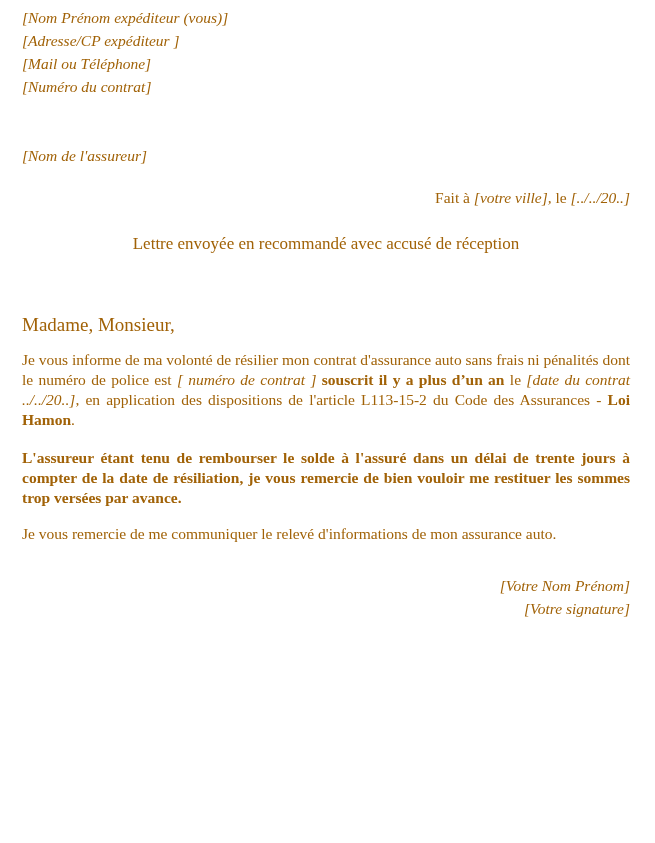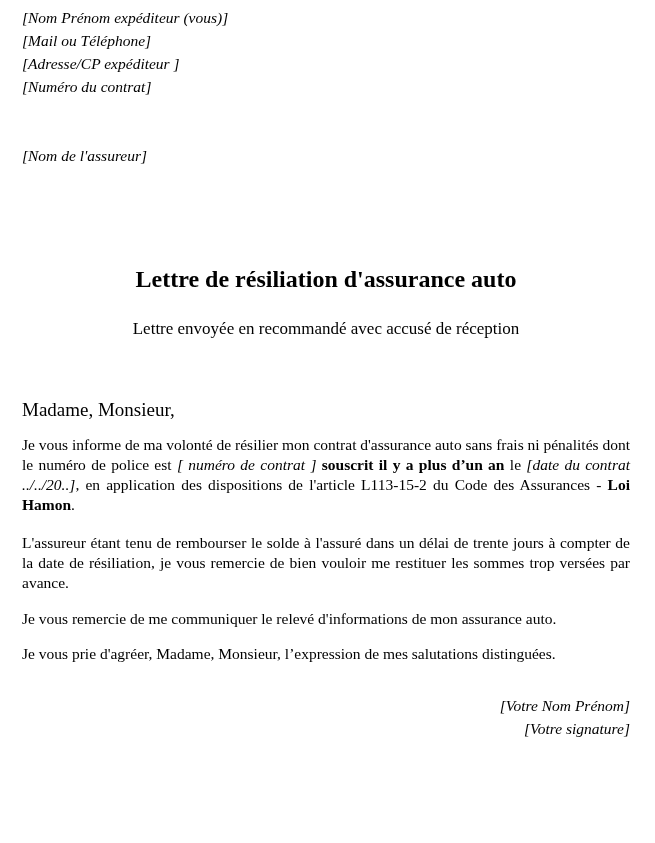"[Nom Prénom expéditeur (vous)]" .page { color: #000000 -> #a16207 }
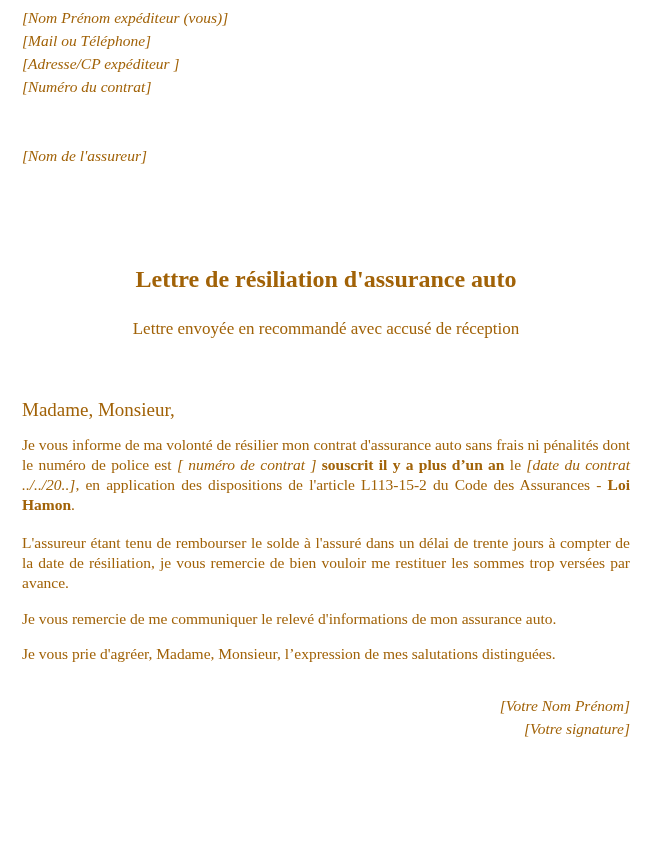"[Mail ou Téléphone]" div { order: before "[Adresse/CP expéditeur ]" -> after "[Adresse/CP expéditeur ]" }
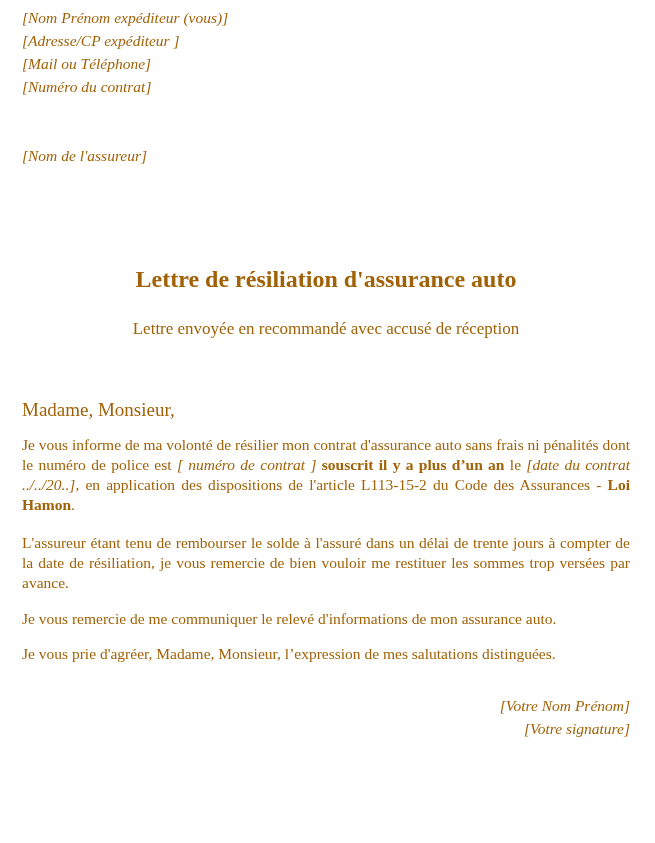"Fait à [votre ville], le" div.dateline { html: none -> <div><span>Fait à </span><span>[votre ville],</span><span> le </span><span>[../../20..]</span></div> }
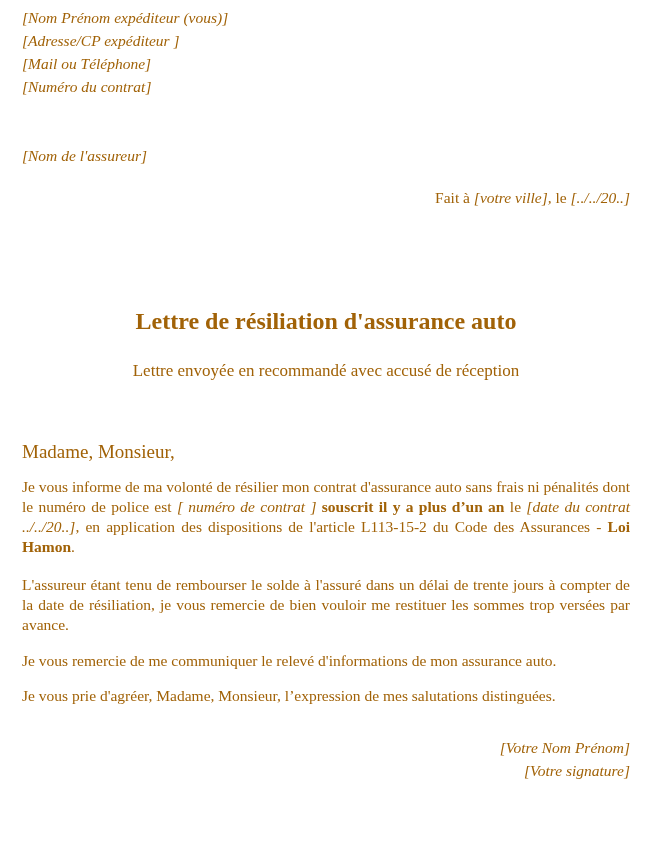"Lettre de résiliation d'assurance auto" div.title { html: <div>Lettre de résiliation d'assurance auto</div> -> none }
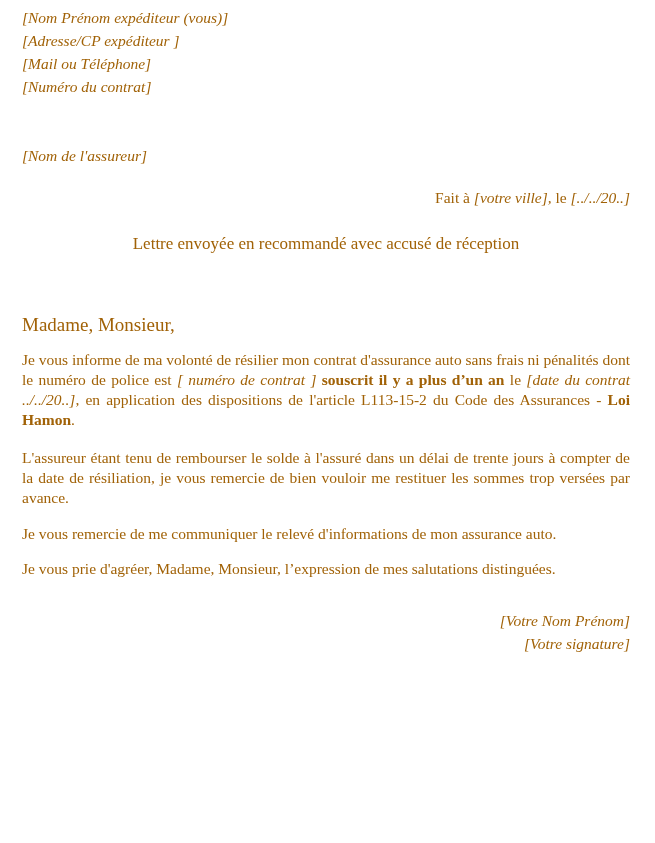"L'assureur étant tenu de rembourser" .para.p3 { font-weight: none -> bold }
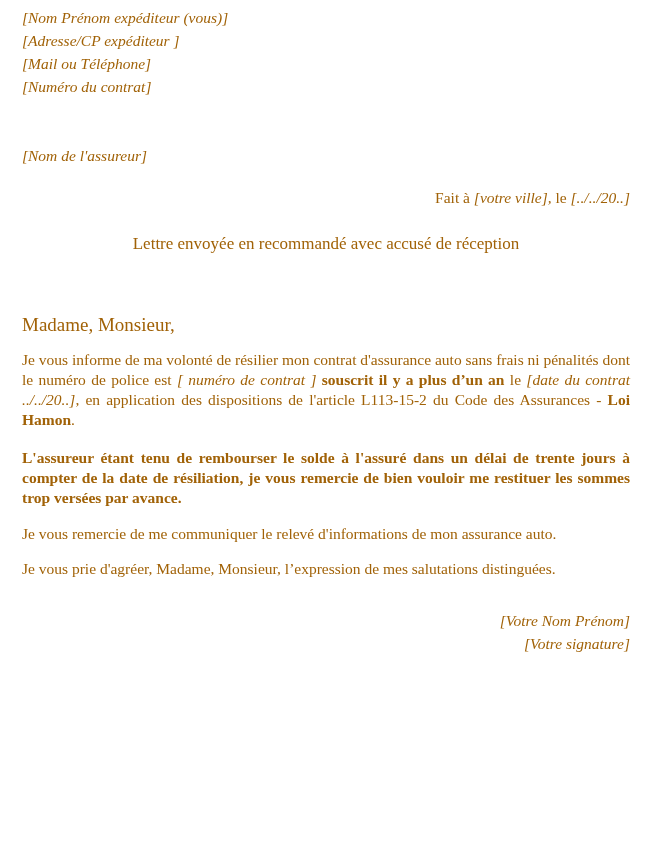"Je vous prie d'agréer, Madame," div.para { html: <div>Je vous prie d'agréer, Madame, Monsieur, l’expression de mes salutations distinguées.</div> -> none }
